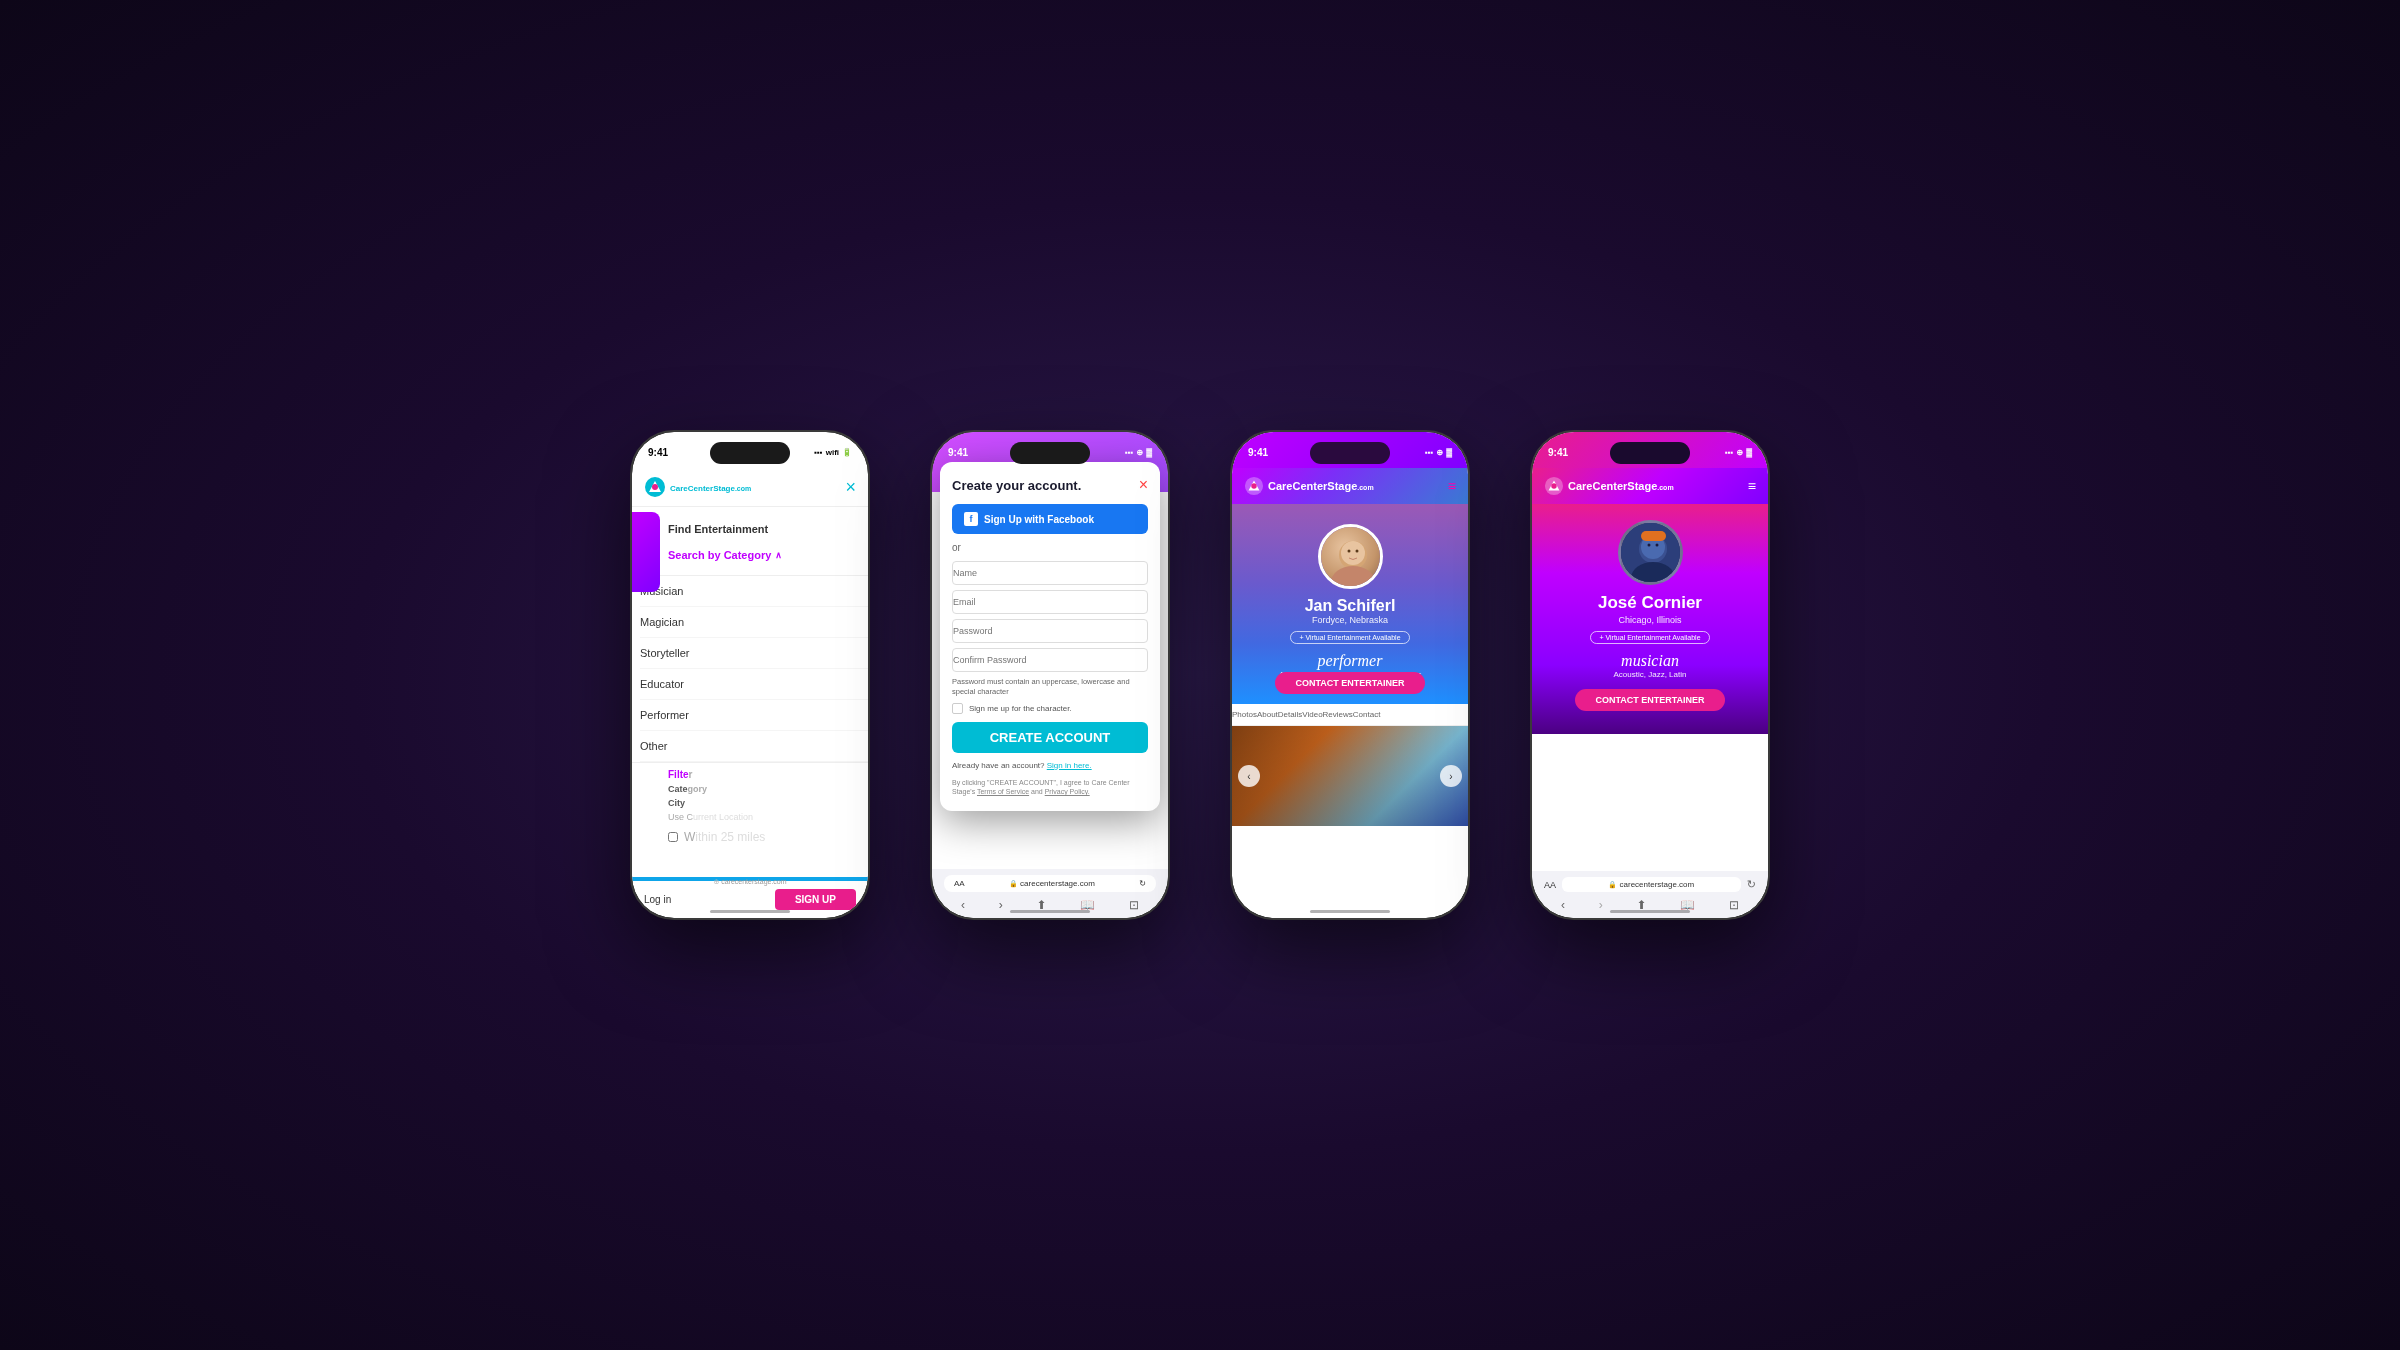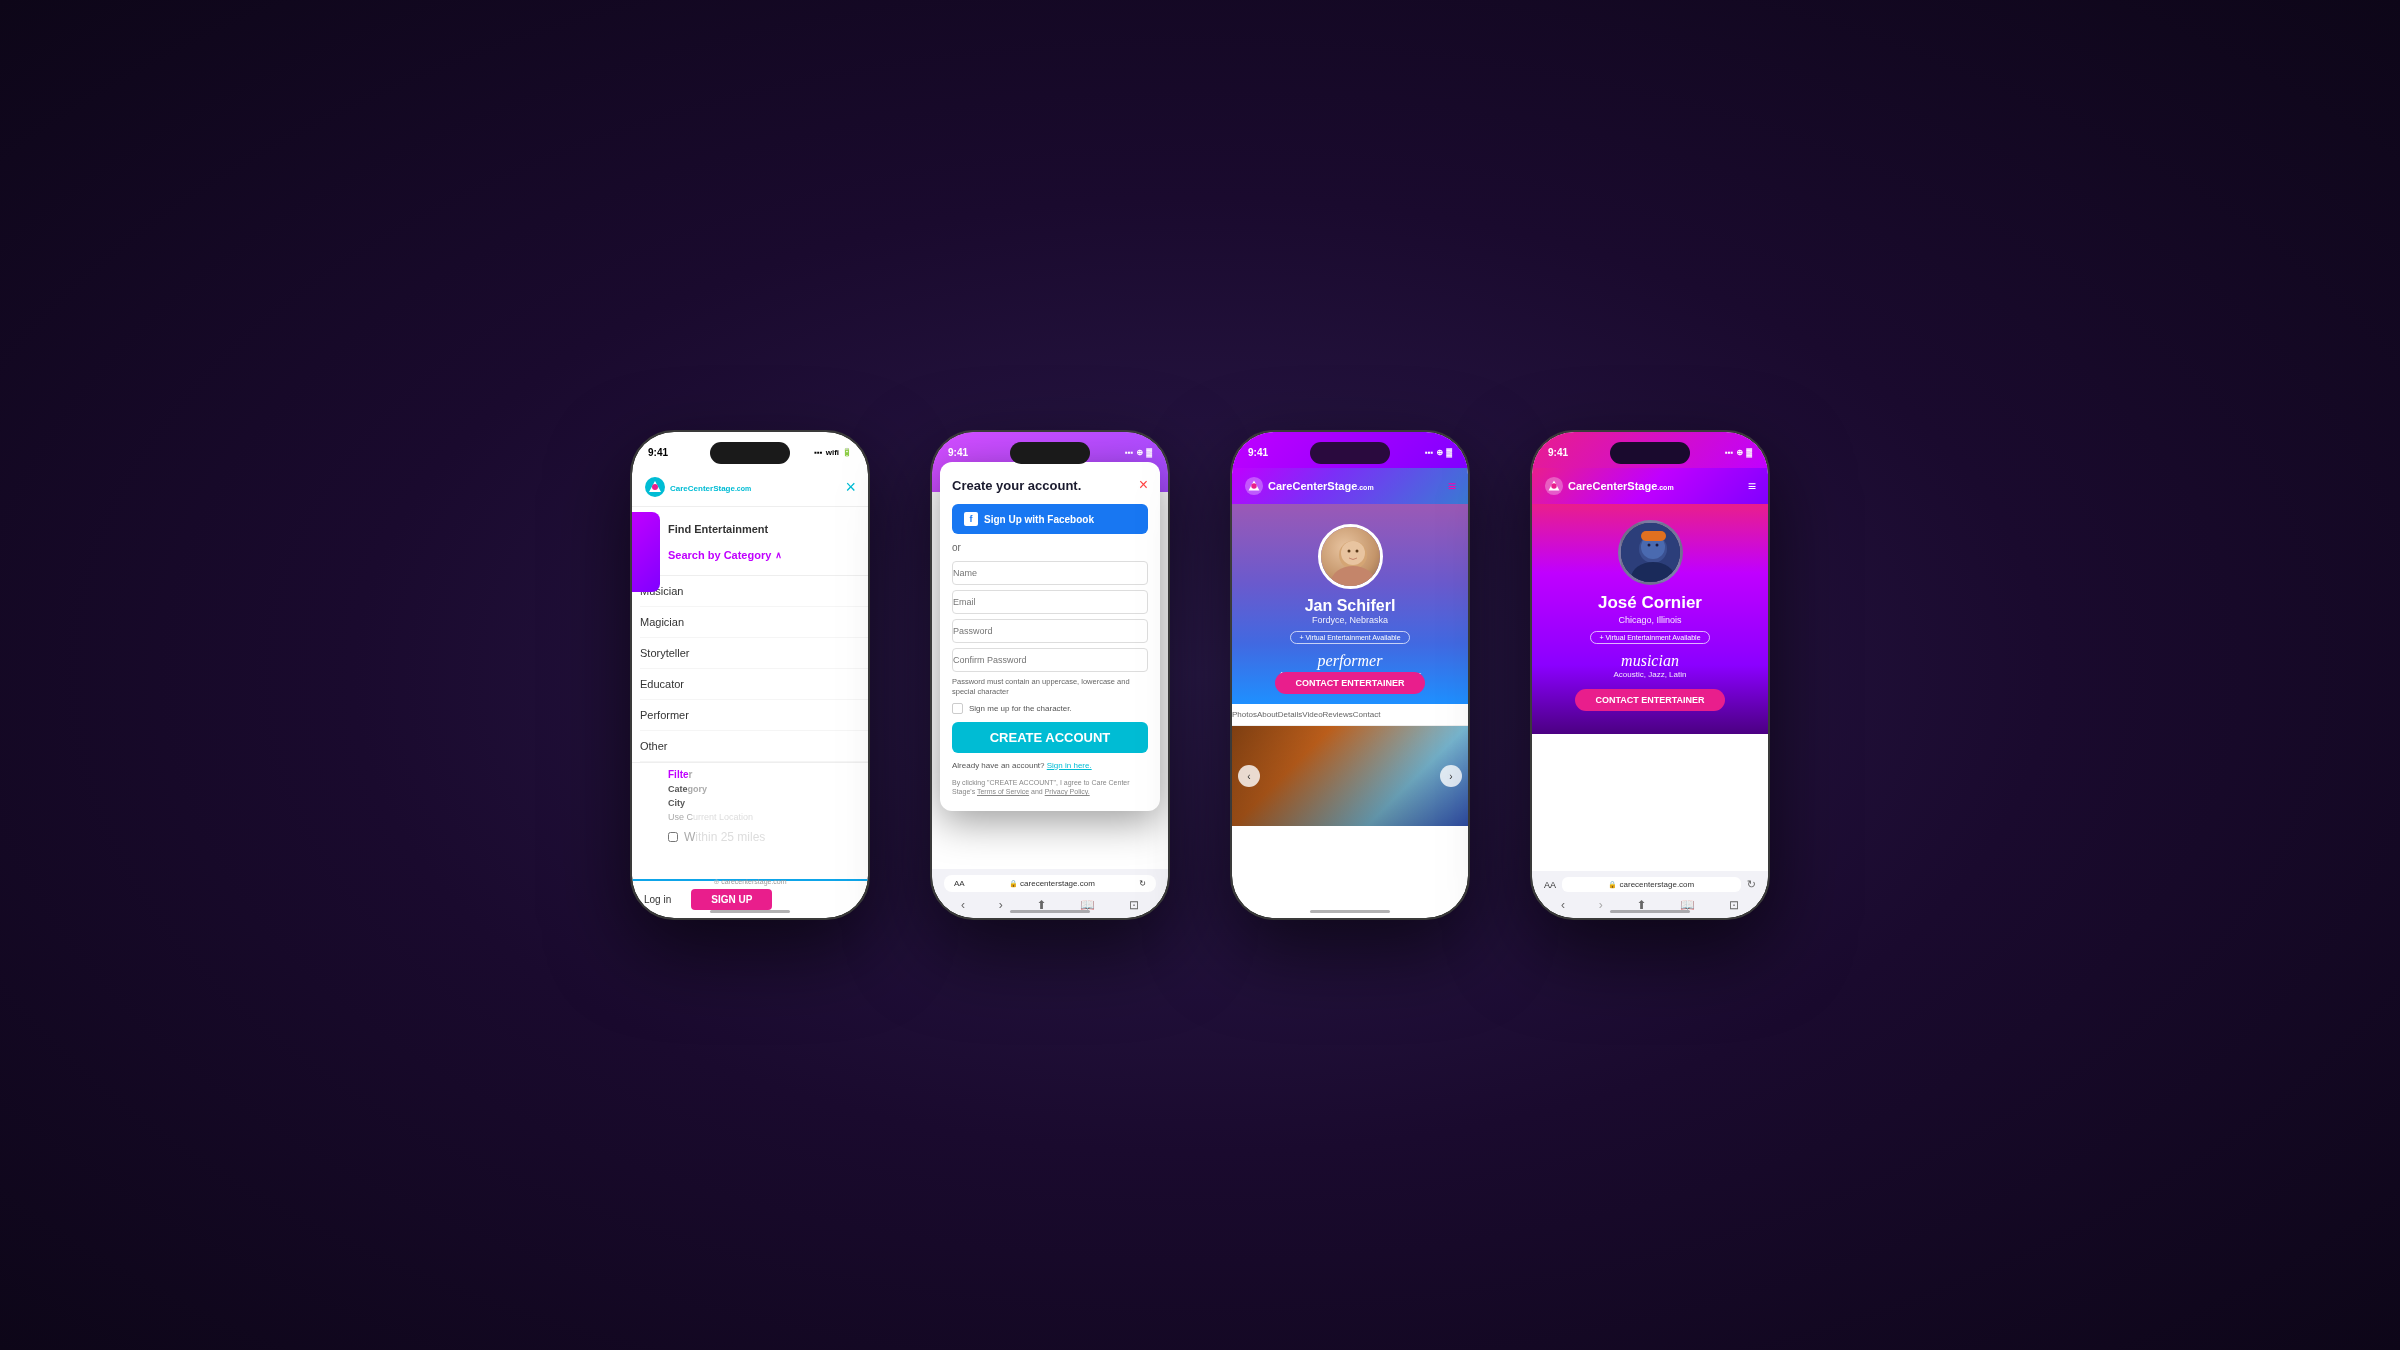"Log in" .phone1 .bottom-bar { border-top: 2px solid #0ea5e9 -> 4px solid #0ea5e9; justify-content: flex-start -> space-between }
